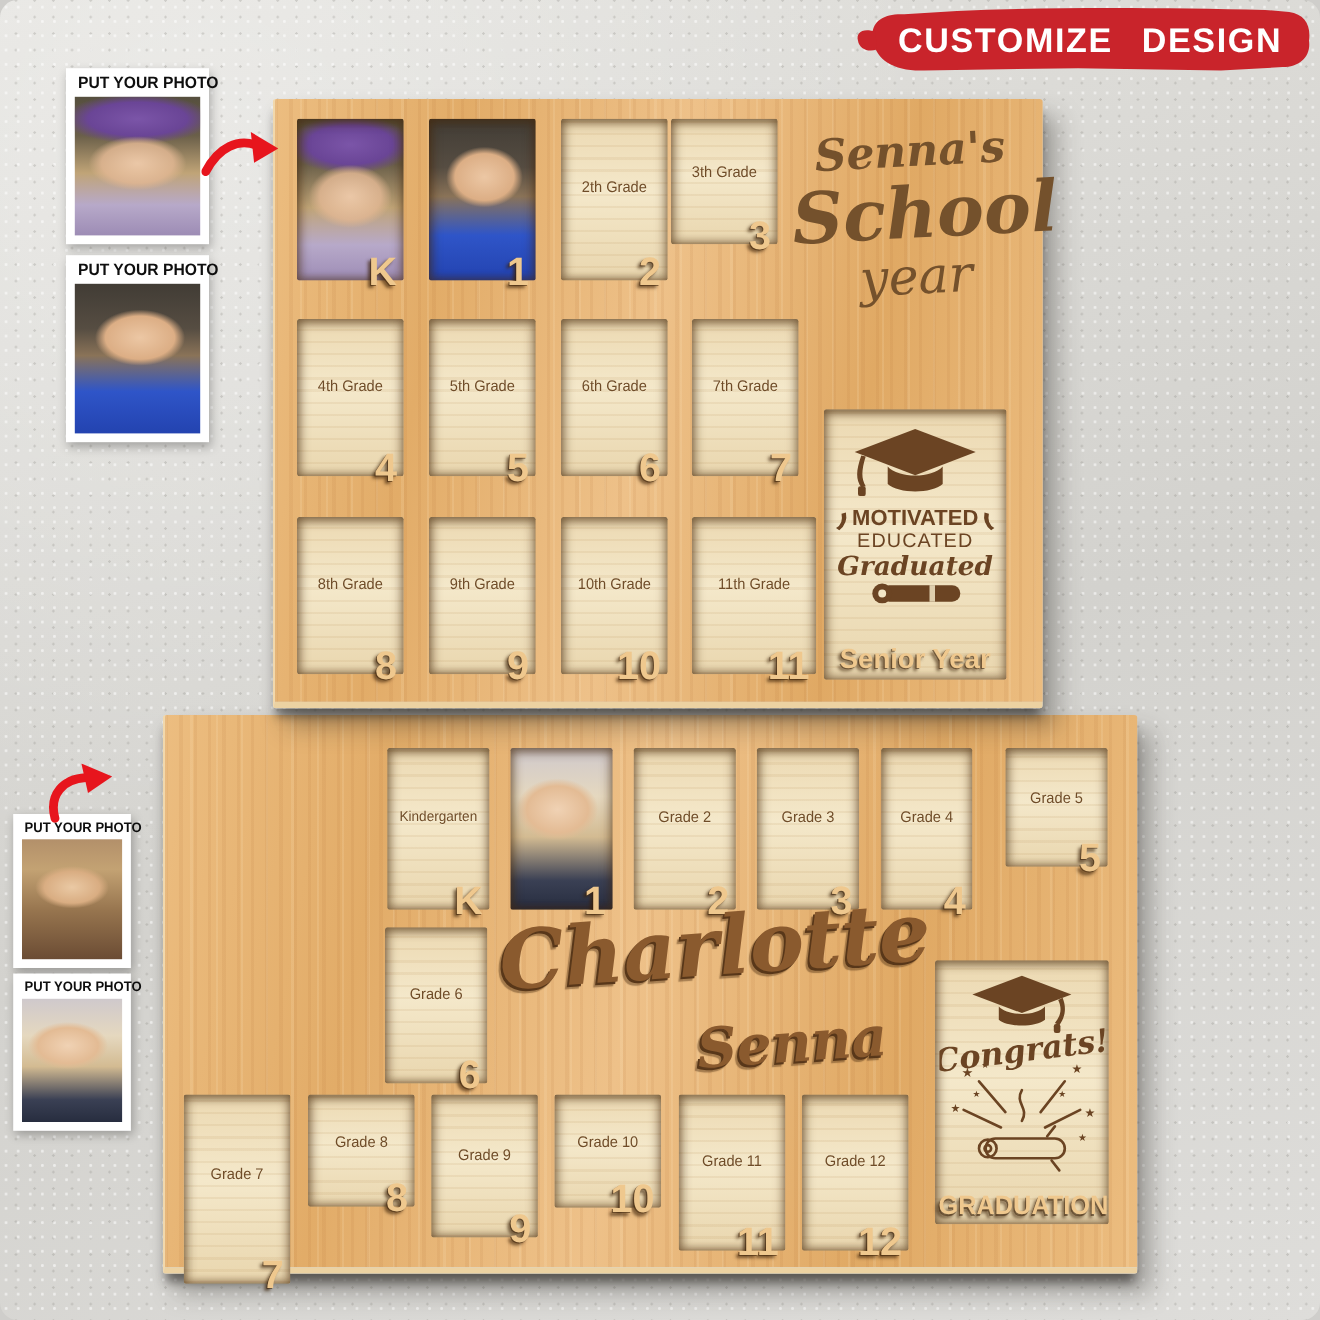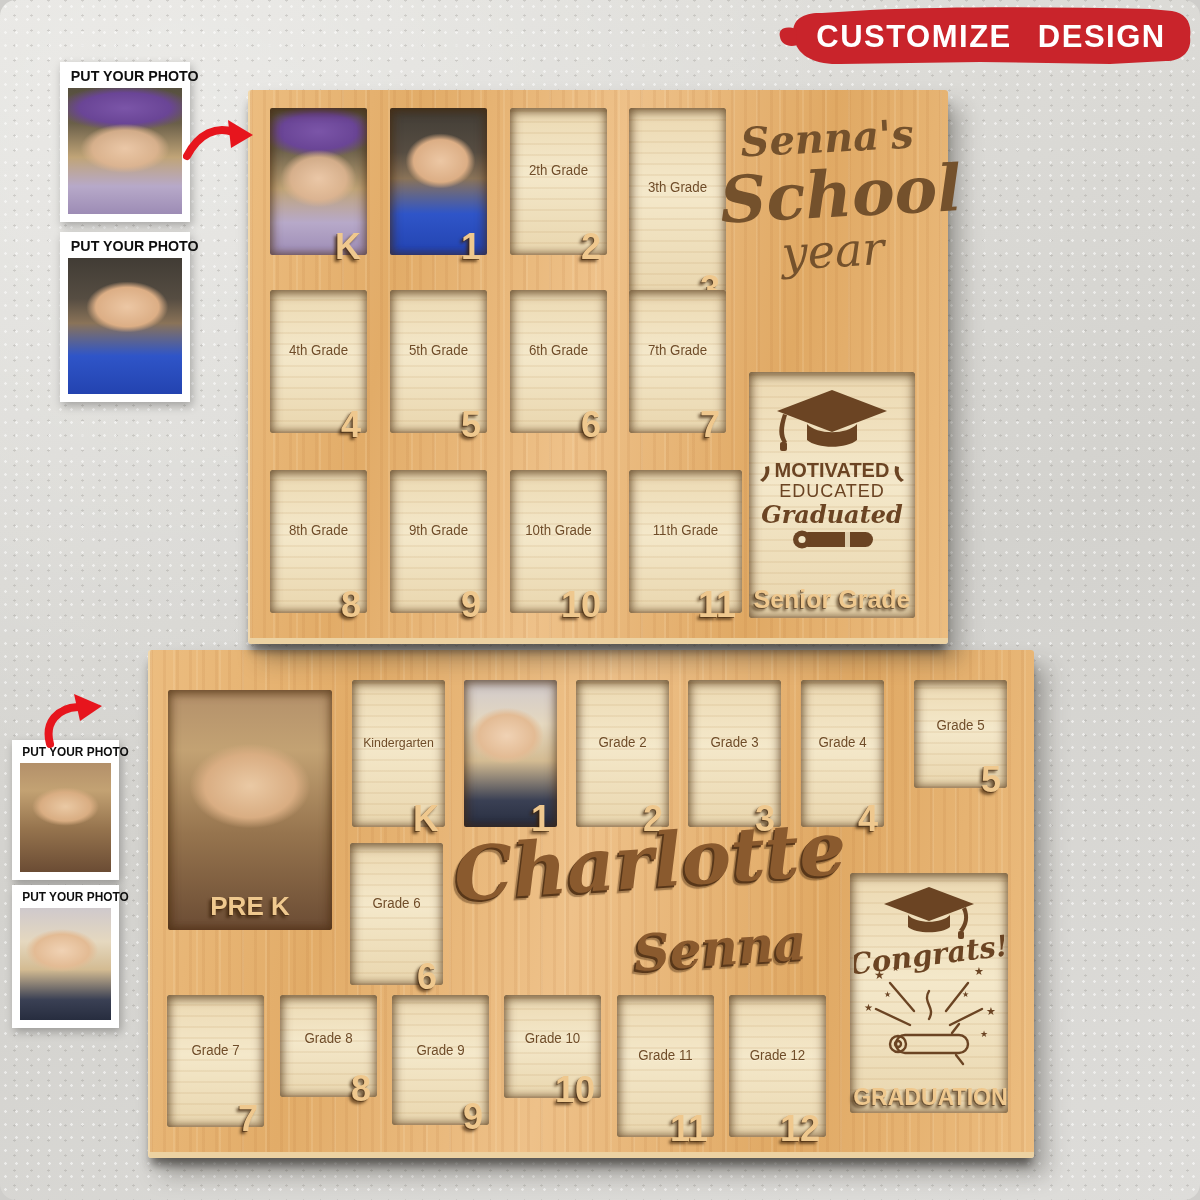"3th Grade" div.slot { height: 189px -> 114px; left: 379px -> 360px }
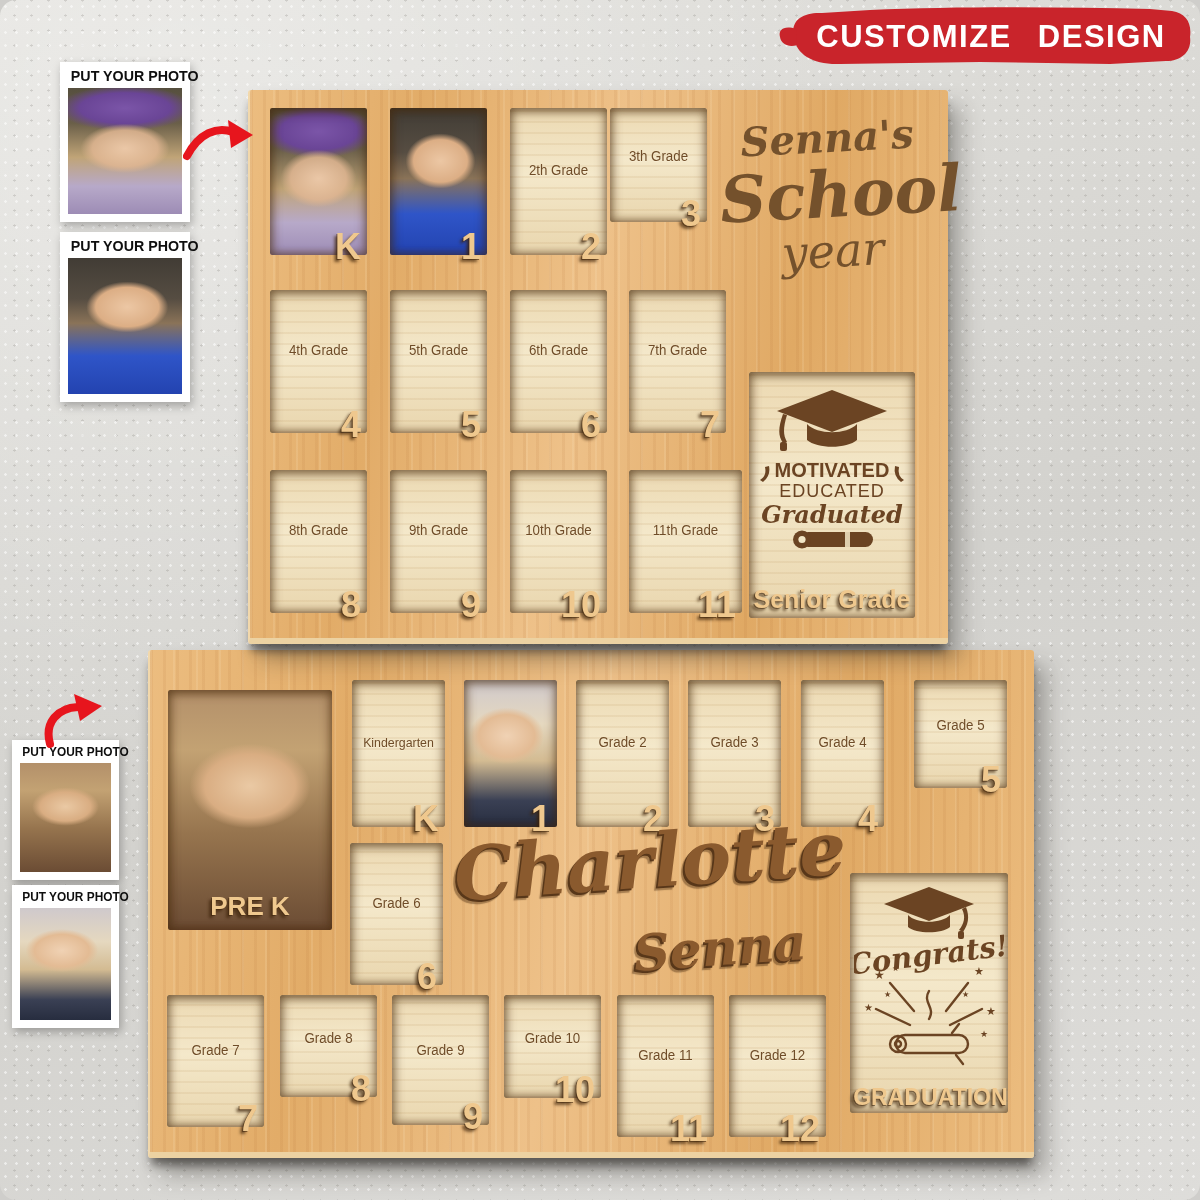"Senior Grade" div.caption { text: Grade -> Year }
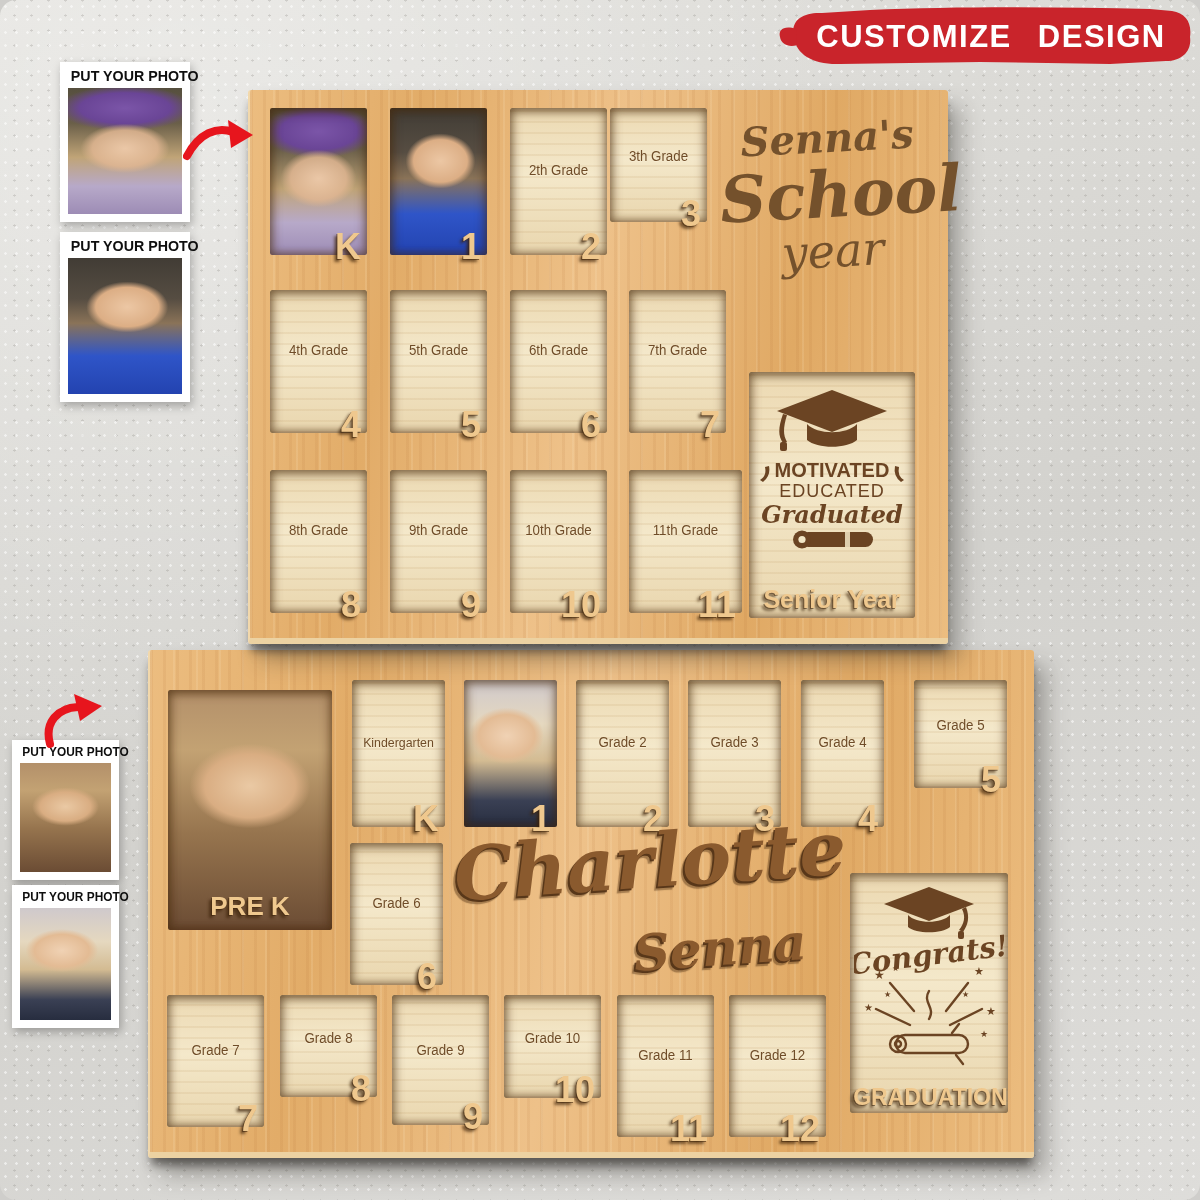"PRE K" div.slot { html: <div> <div>PRE K</div> </div> -> none }
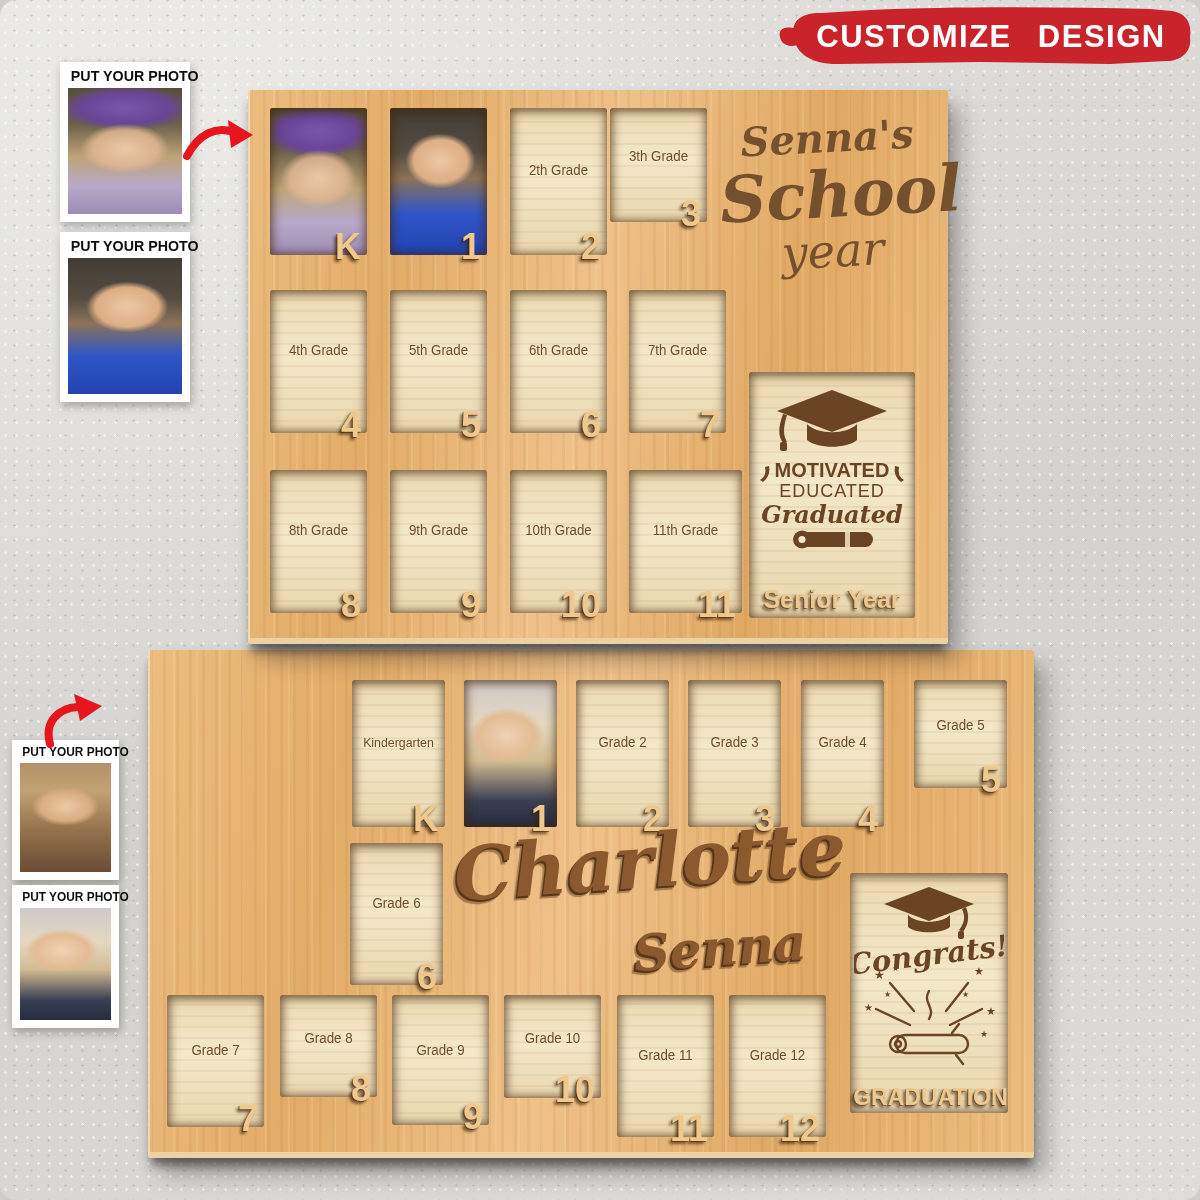"Grade 7" div.slot { height: 132px -> 172px }
